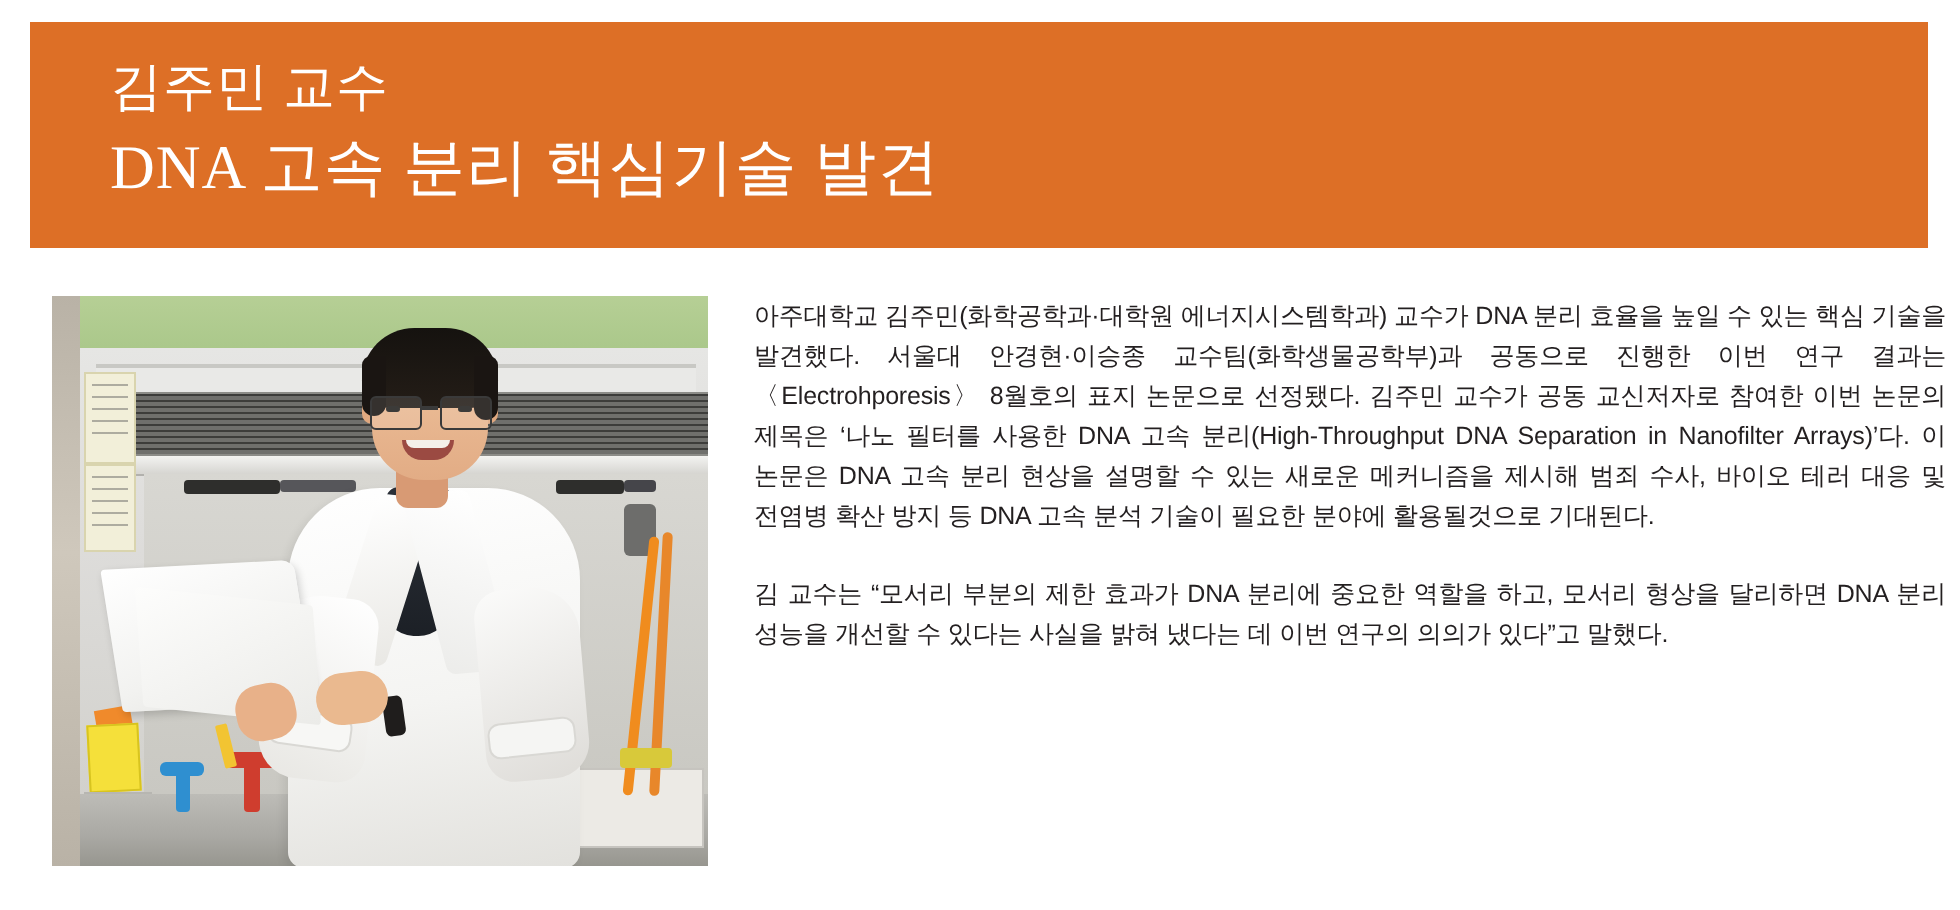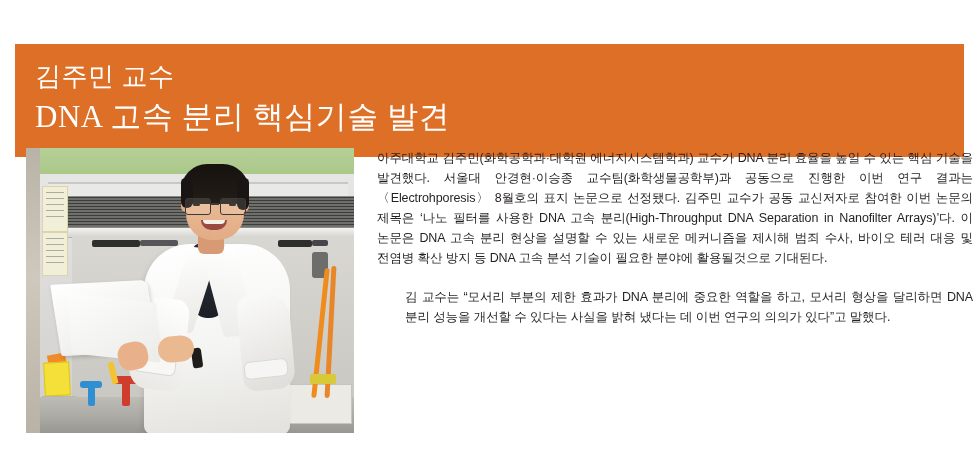"김주민 교수" .banner { margin-top: 33px -> none; padding: 14px 0 0 20px -> 14px 0 0 40px }
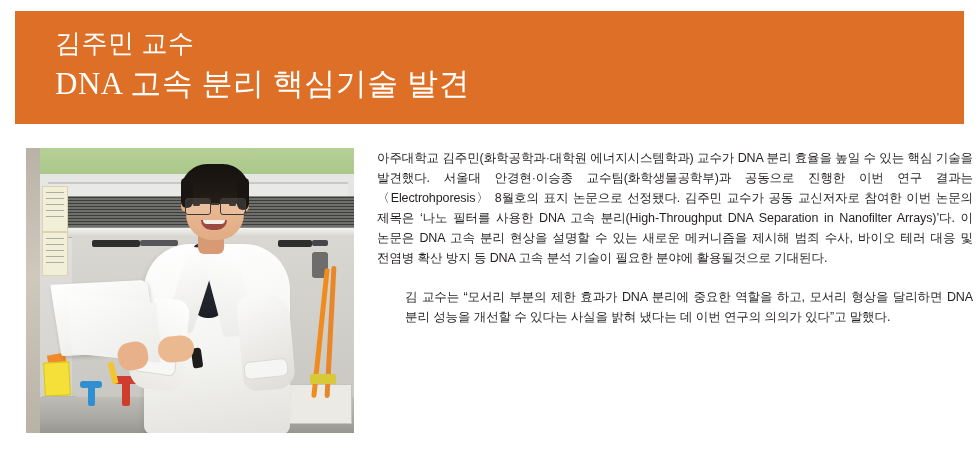"김 교수는 “모서리 부분의 제한" .article p:last-child { margin-left: 28px -> none }
